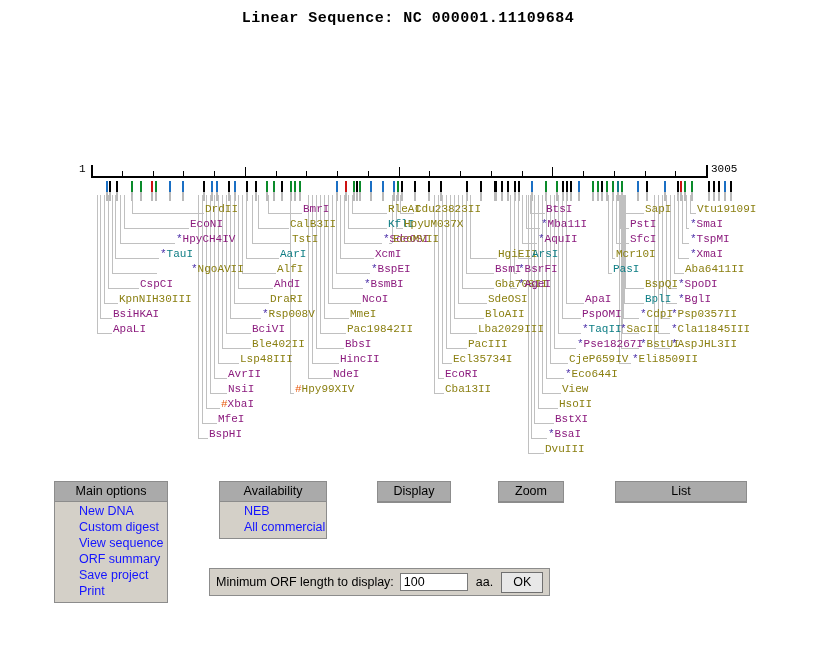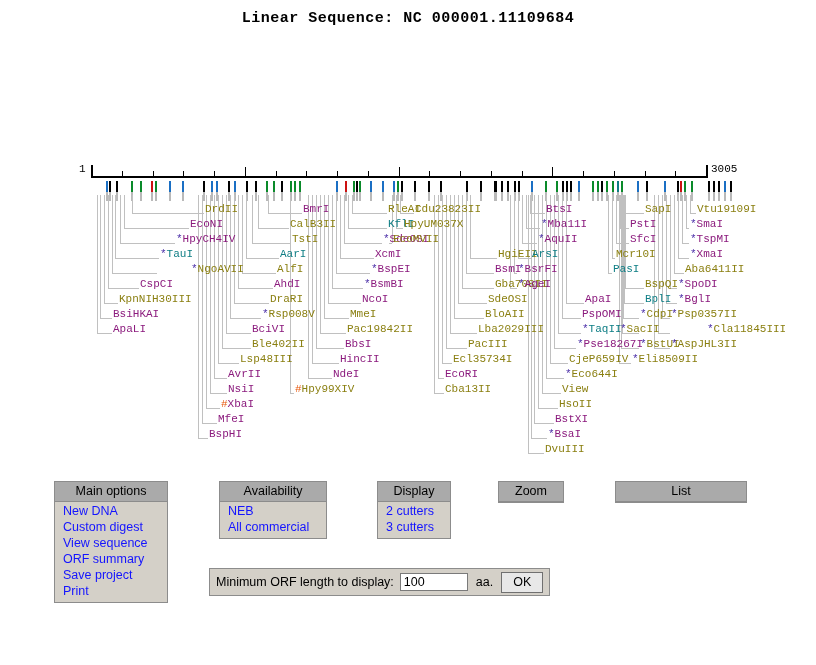"*Cla11845III" div.enz-label { margin-left: 36px -> none }
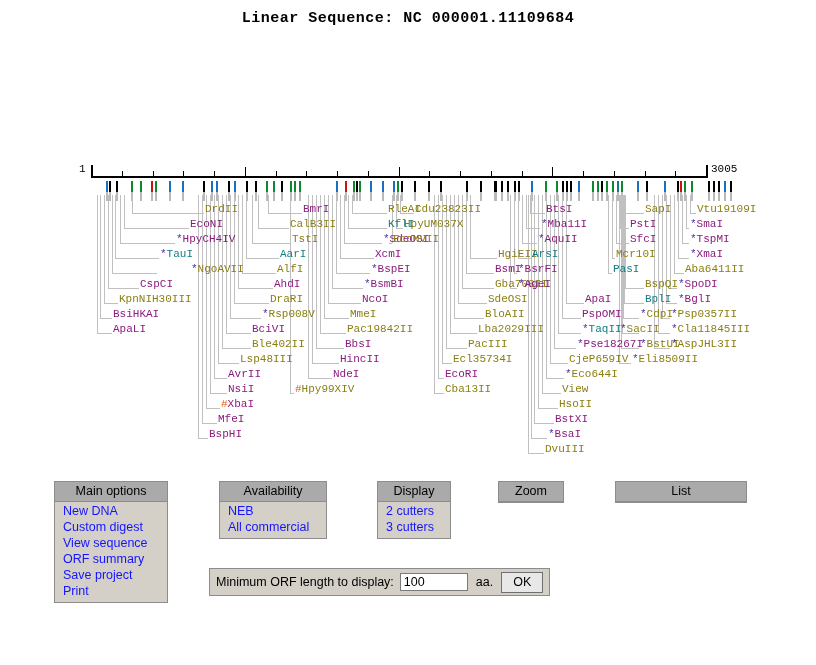"New DNA" .panel-body { padding: 1px 0 3px 0 -> 1px 0 3px 16px }
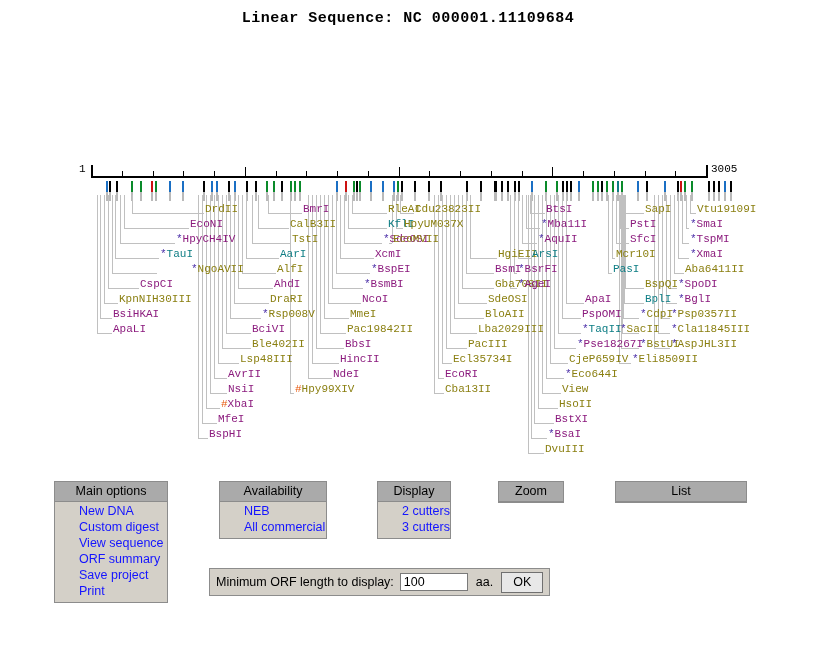"2 cutters" div.panel-body { html: <div> <div>2 cutters</div> <div>3 cutters</div> </div> -> none }
